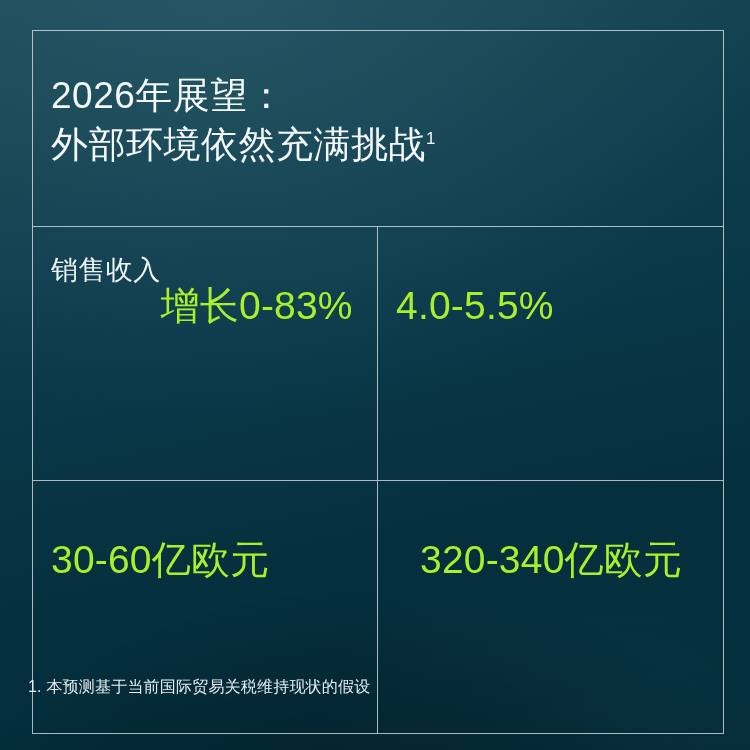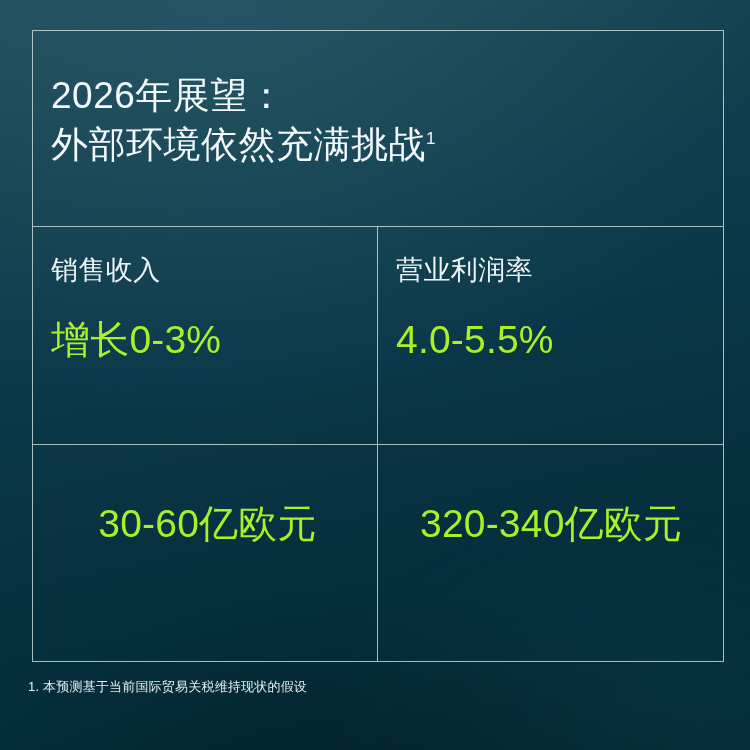"2026年展望：" #outlook-table { height: 632px -> 704px }
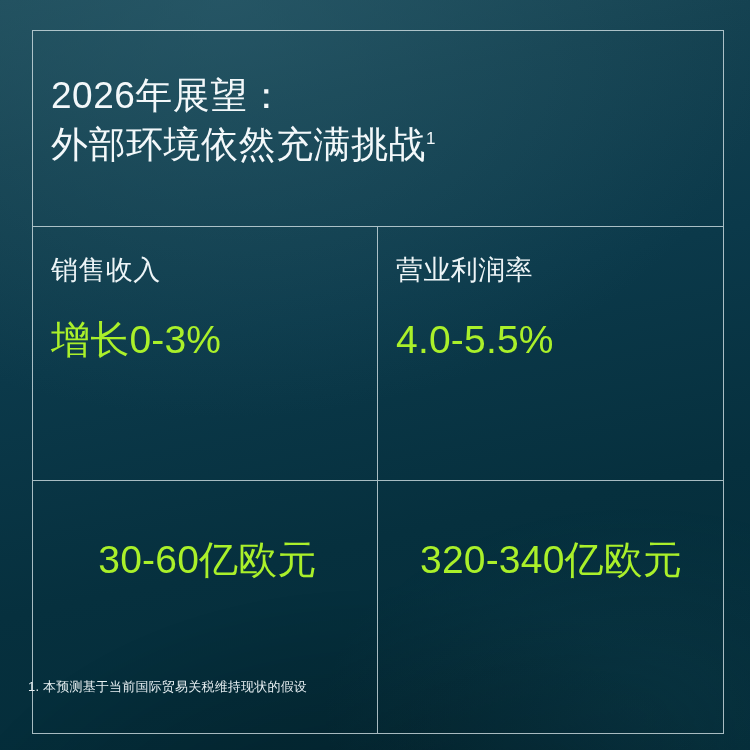"销售收入" .cell { flex-direction: column -> row }
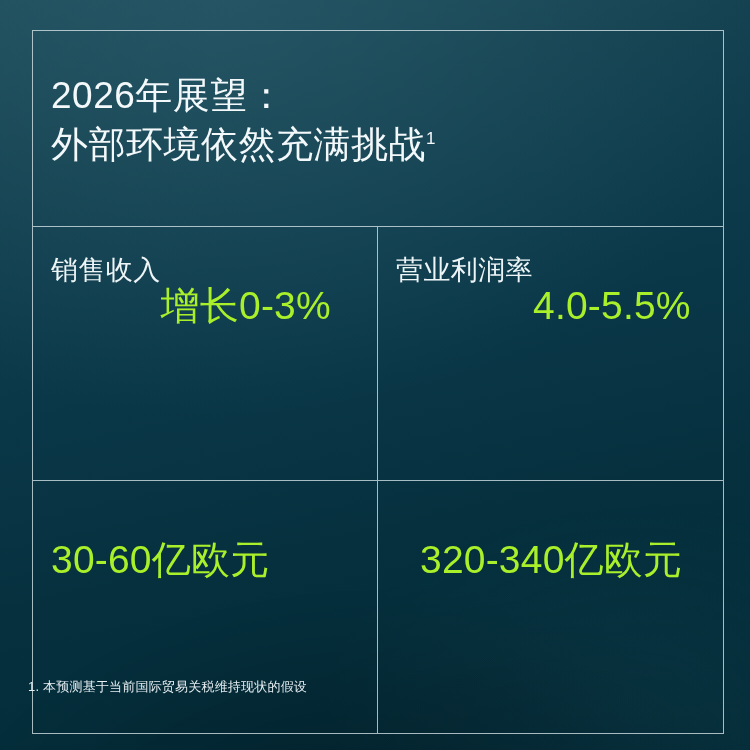"营业利润率" div.cell-label { html: <div>营业利润率</div> -> none }
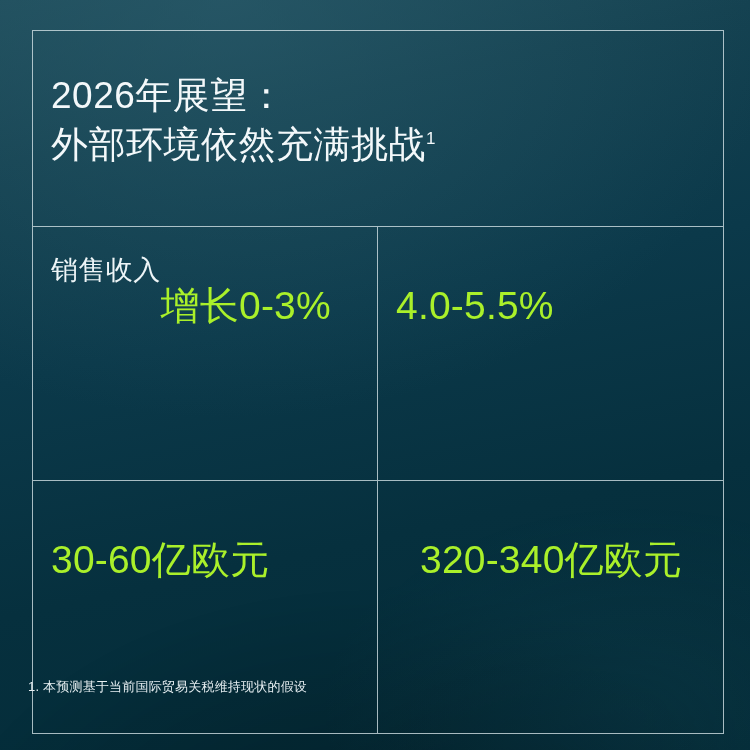"增长0-3%" div.cell-value { text: 0-3% -> 0-83% }
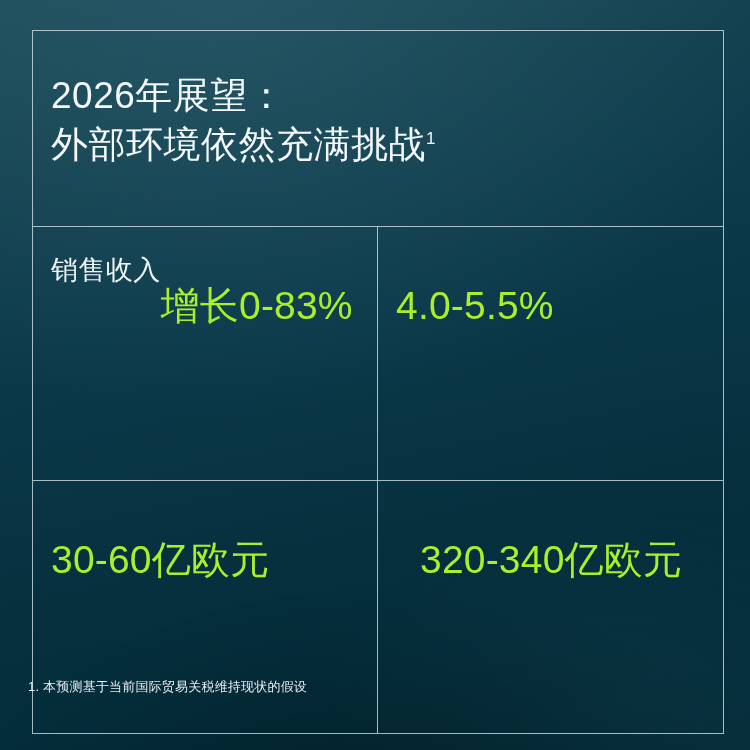"1. 本预测基于当前国际贸易关税维持现状的假设" #footnote { font-size: 13px -> 16px }
